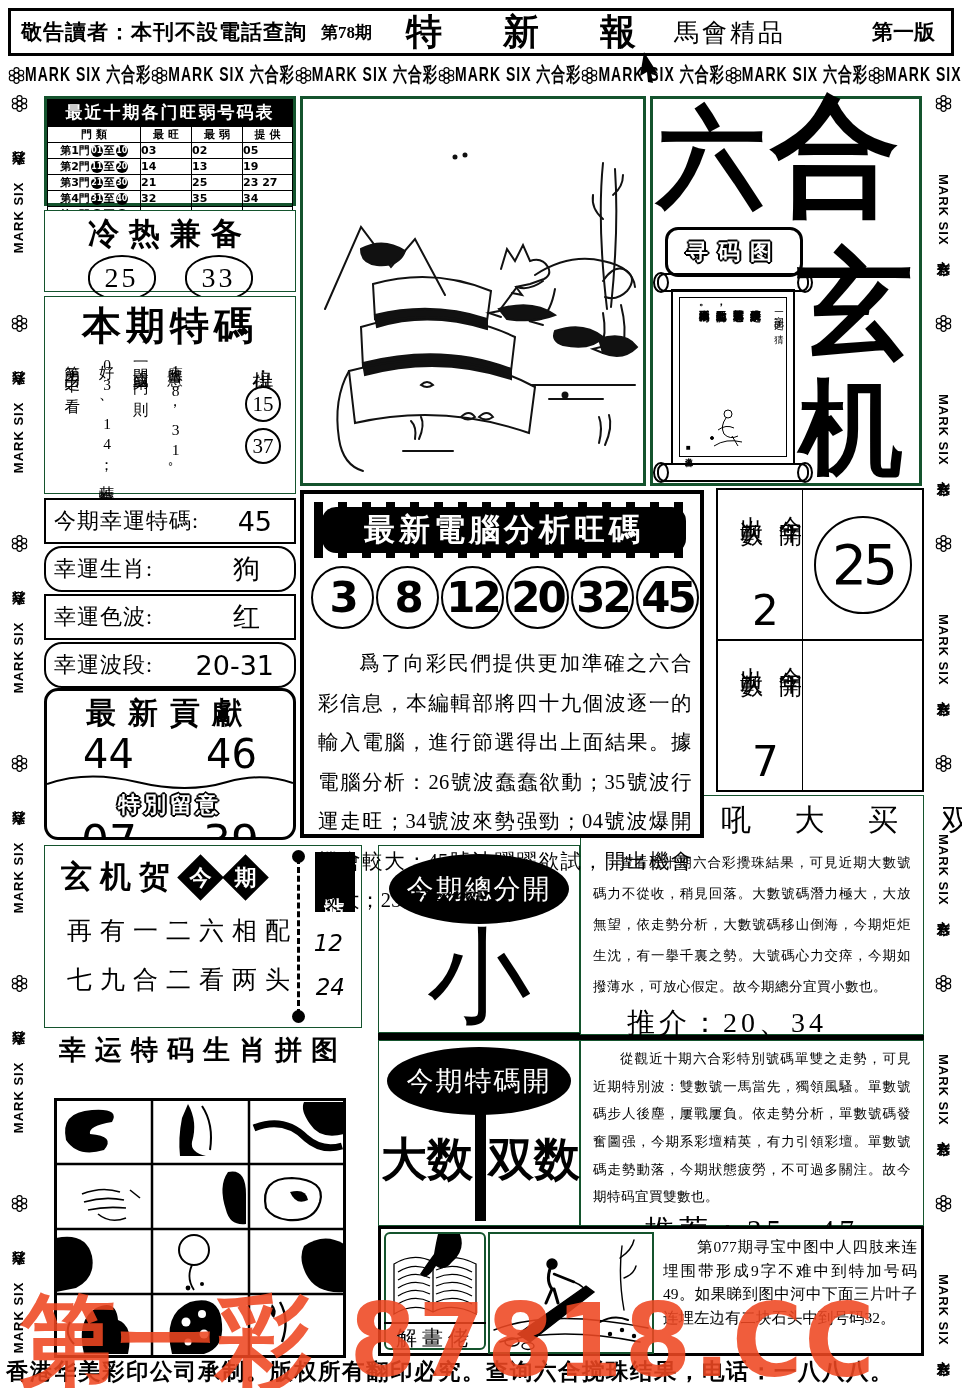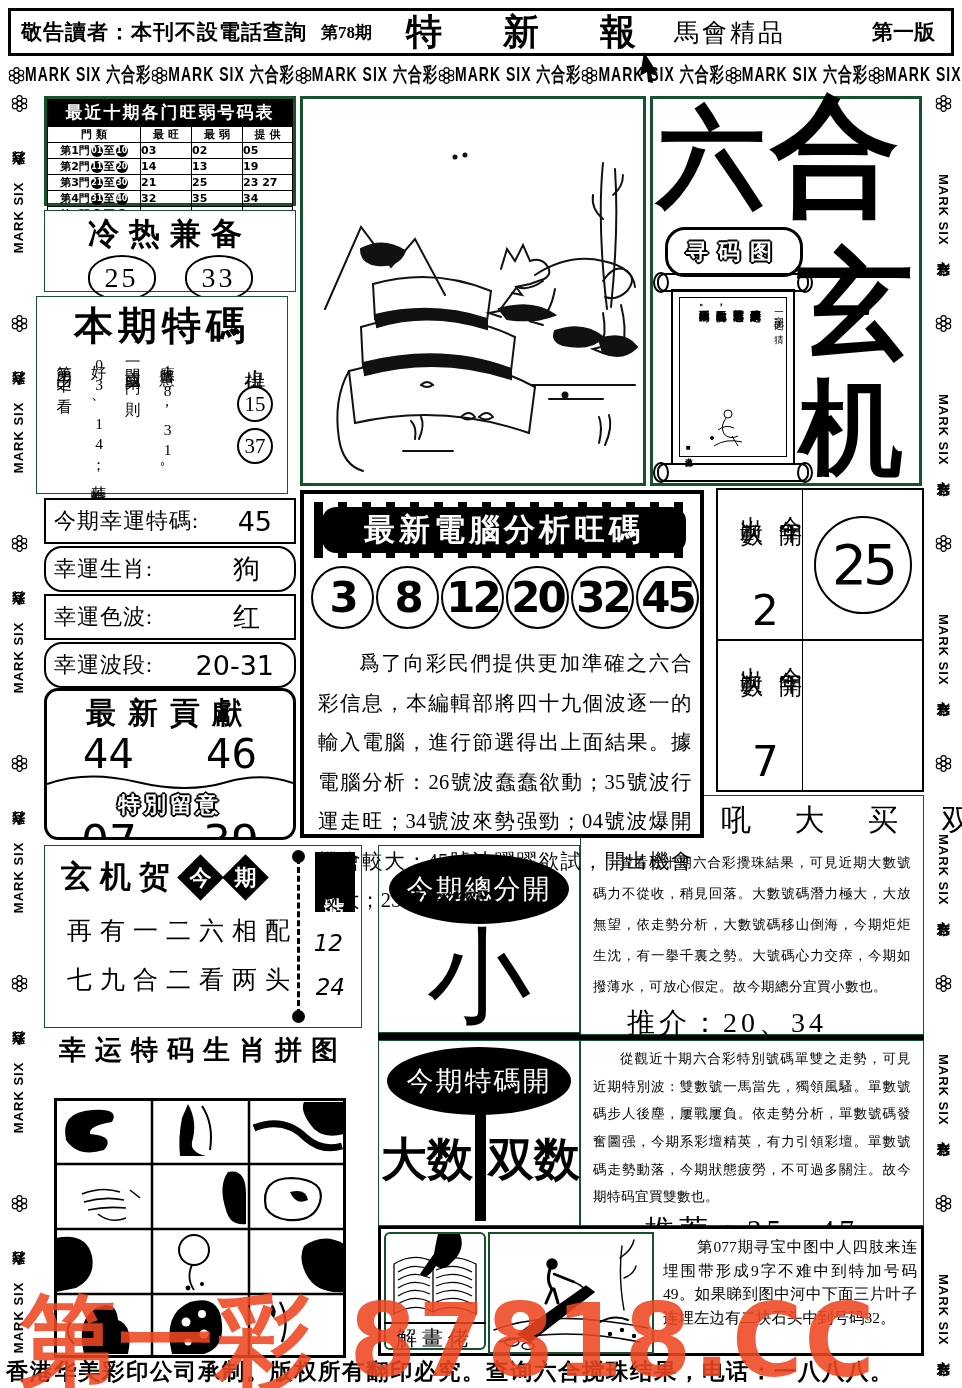"寻码图" div.abs { border-radius: 20px -> 13px }
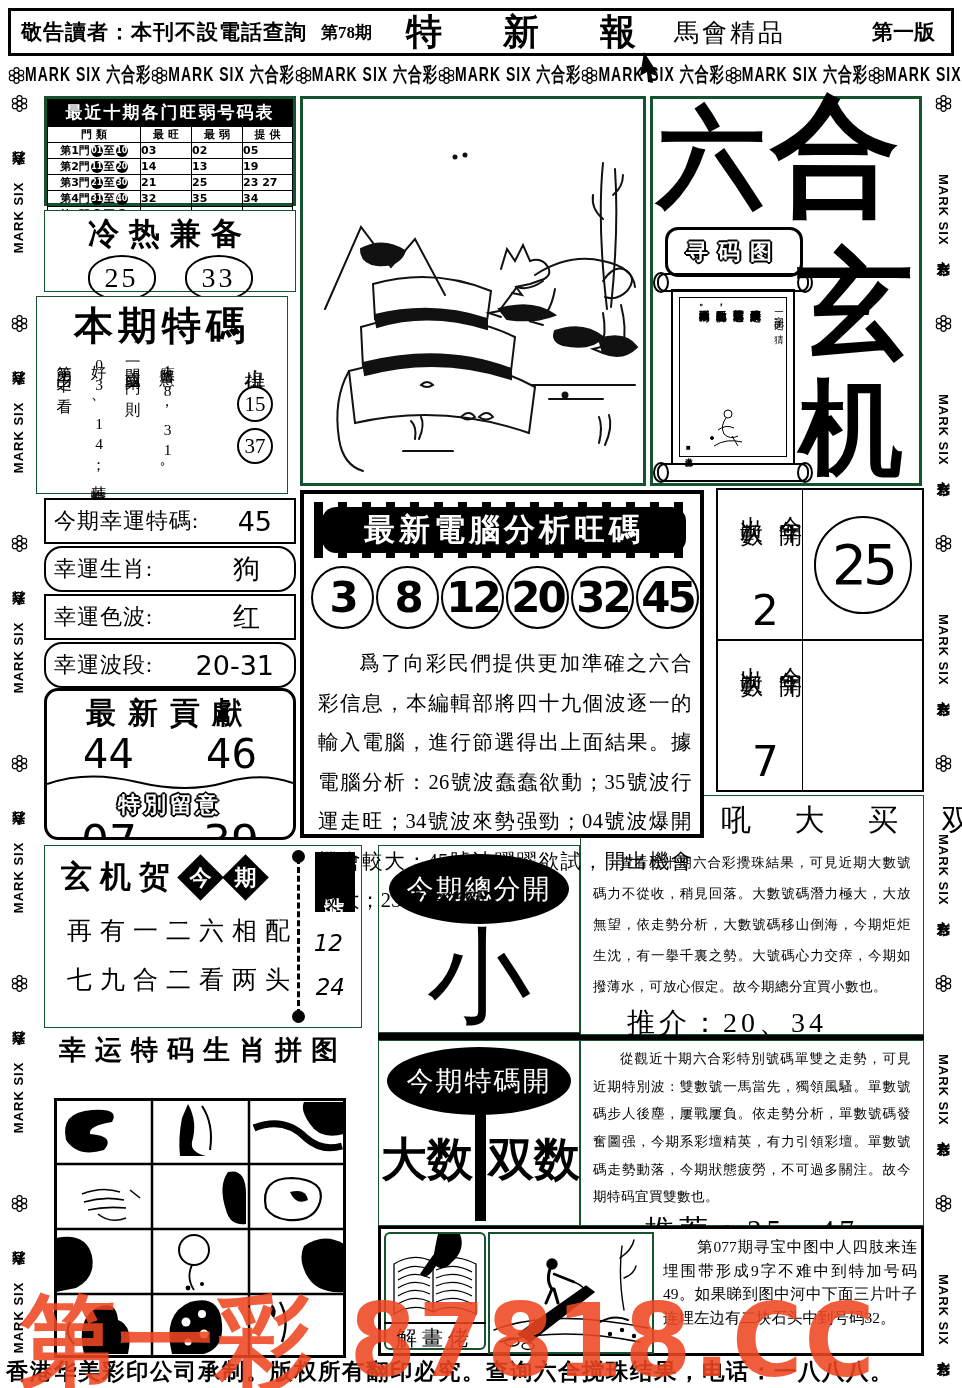"本期特碼" div.abs { left: 36px -> 44px }
